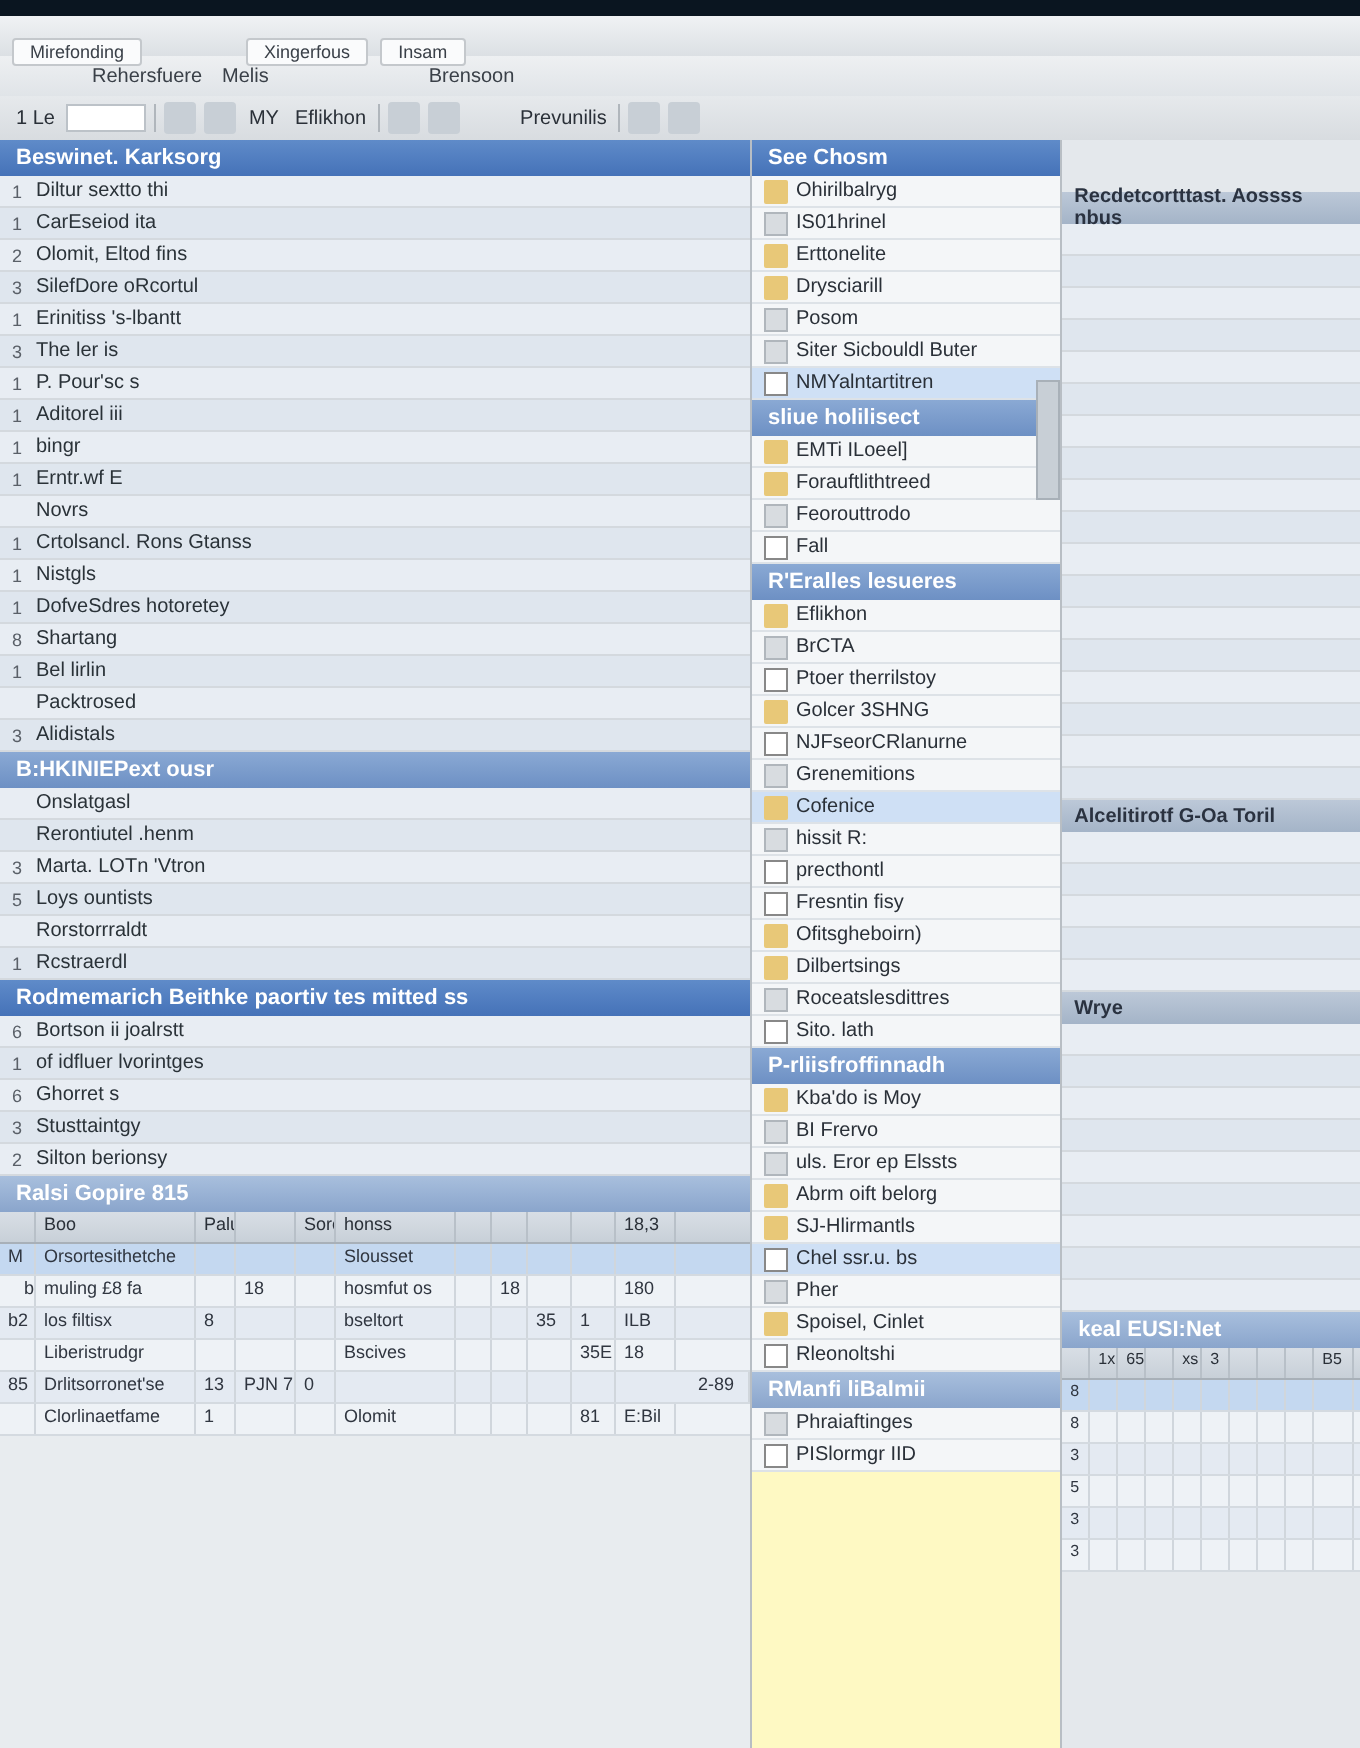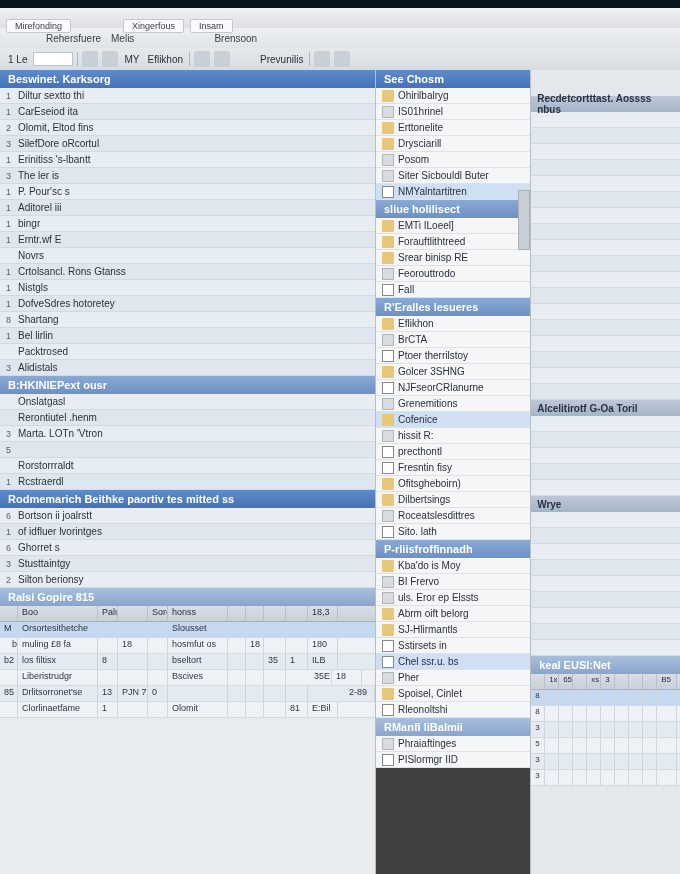"See Chosm" .col-mid { background: #404040 -> #fef9c3 }
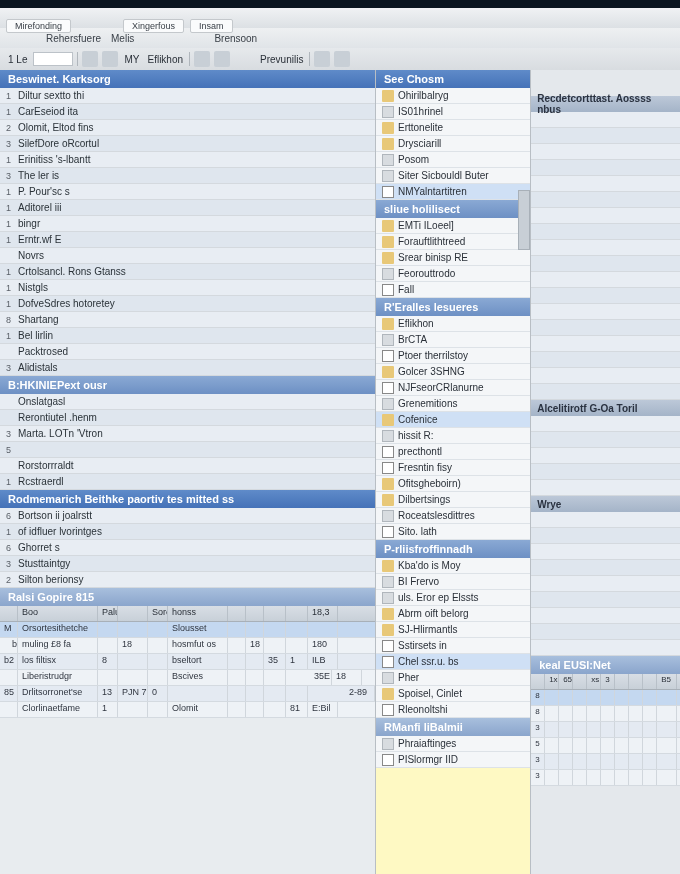"Srear binisp RE" div.tree-row { html: <div> <span></span> <span>Srear binisp RE</span> </div> -> none }
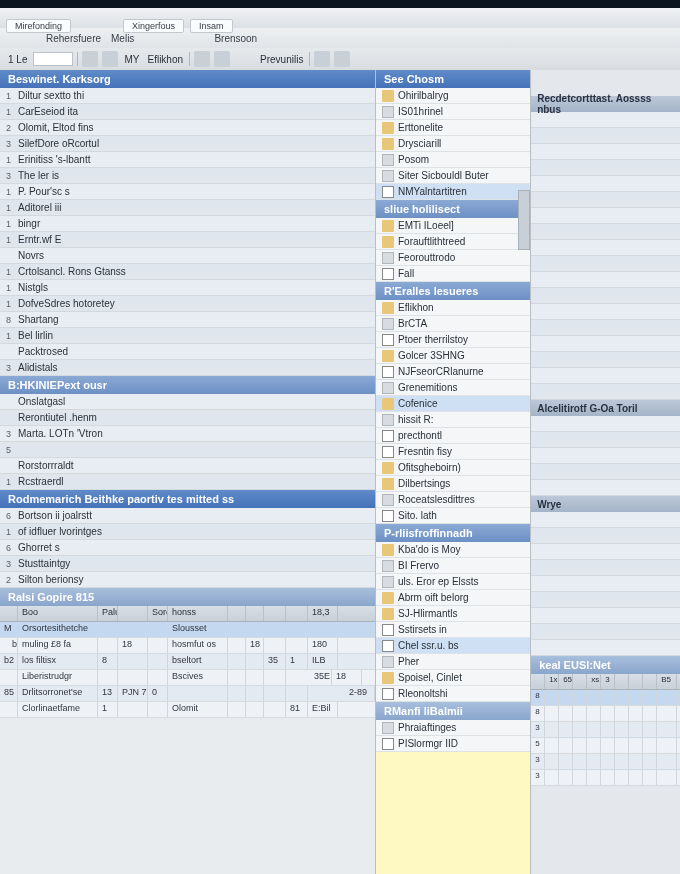"Loys ountists" span.txt { html: none -> <span>Loys ountists</span> }
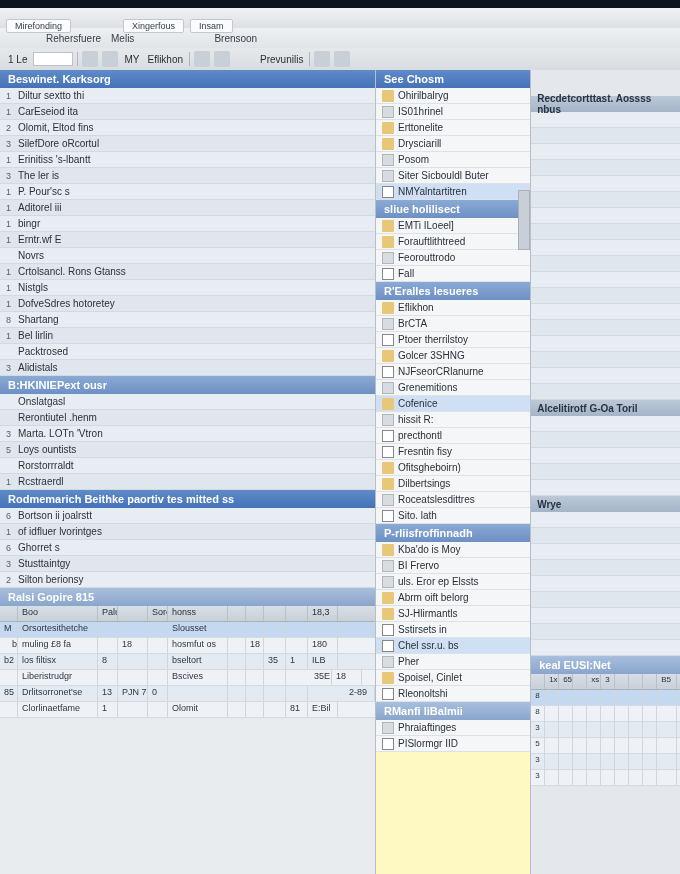"Sstirsets in" div.tree-row { html: <div> <span></span> <span>Sstirsets in</span> </div> -> none }
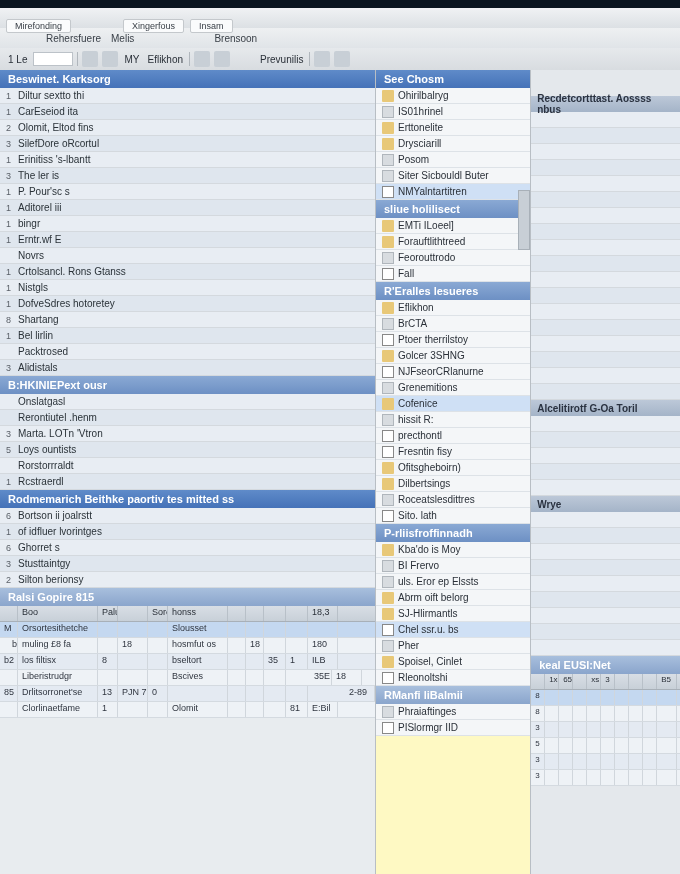"35E" div.c { margin-left: 24px -> none }
